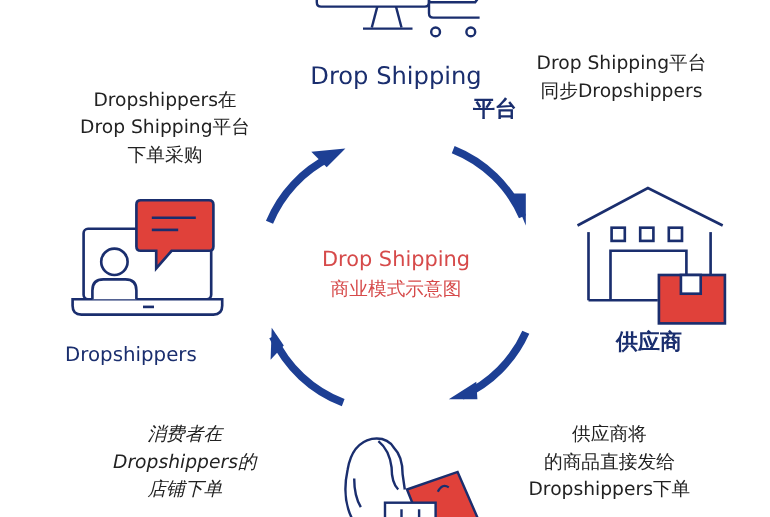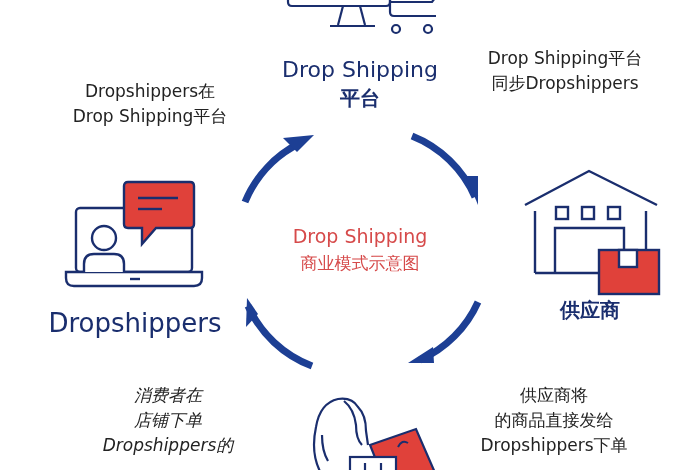"平台" div { text-align: none -> right }
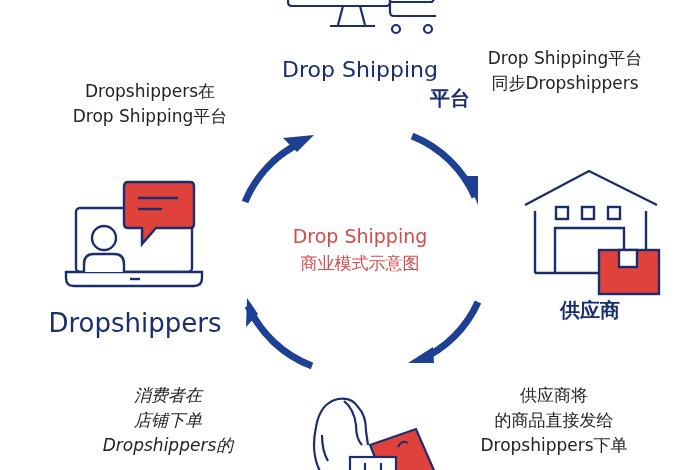"下单采购" div { html: none -> <div>下单采购</div> }
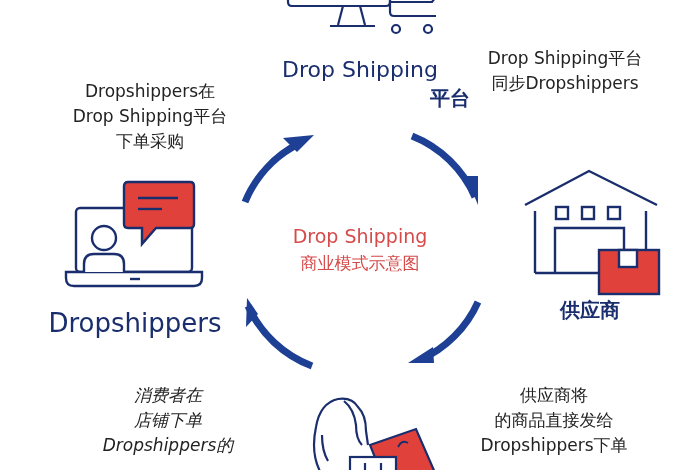"Dropshippers" div.node-label { font-size: 26px -> 18px; left: 40px -> 24px }
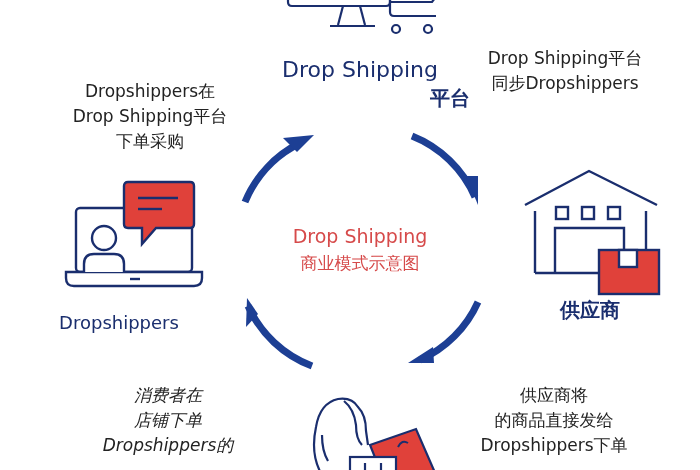"店铺下单" div { order: before "Dropshippers的" -> after "Dropshippers的" }
